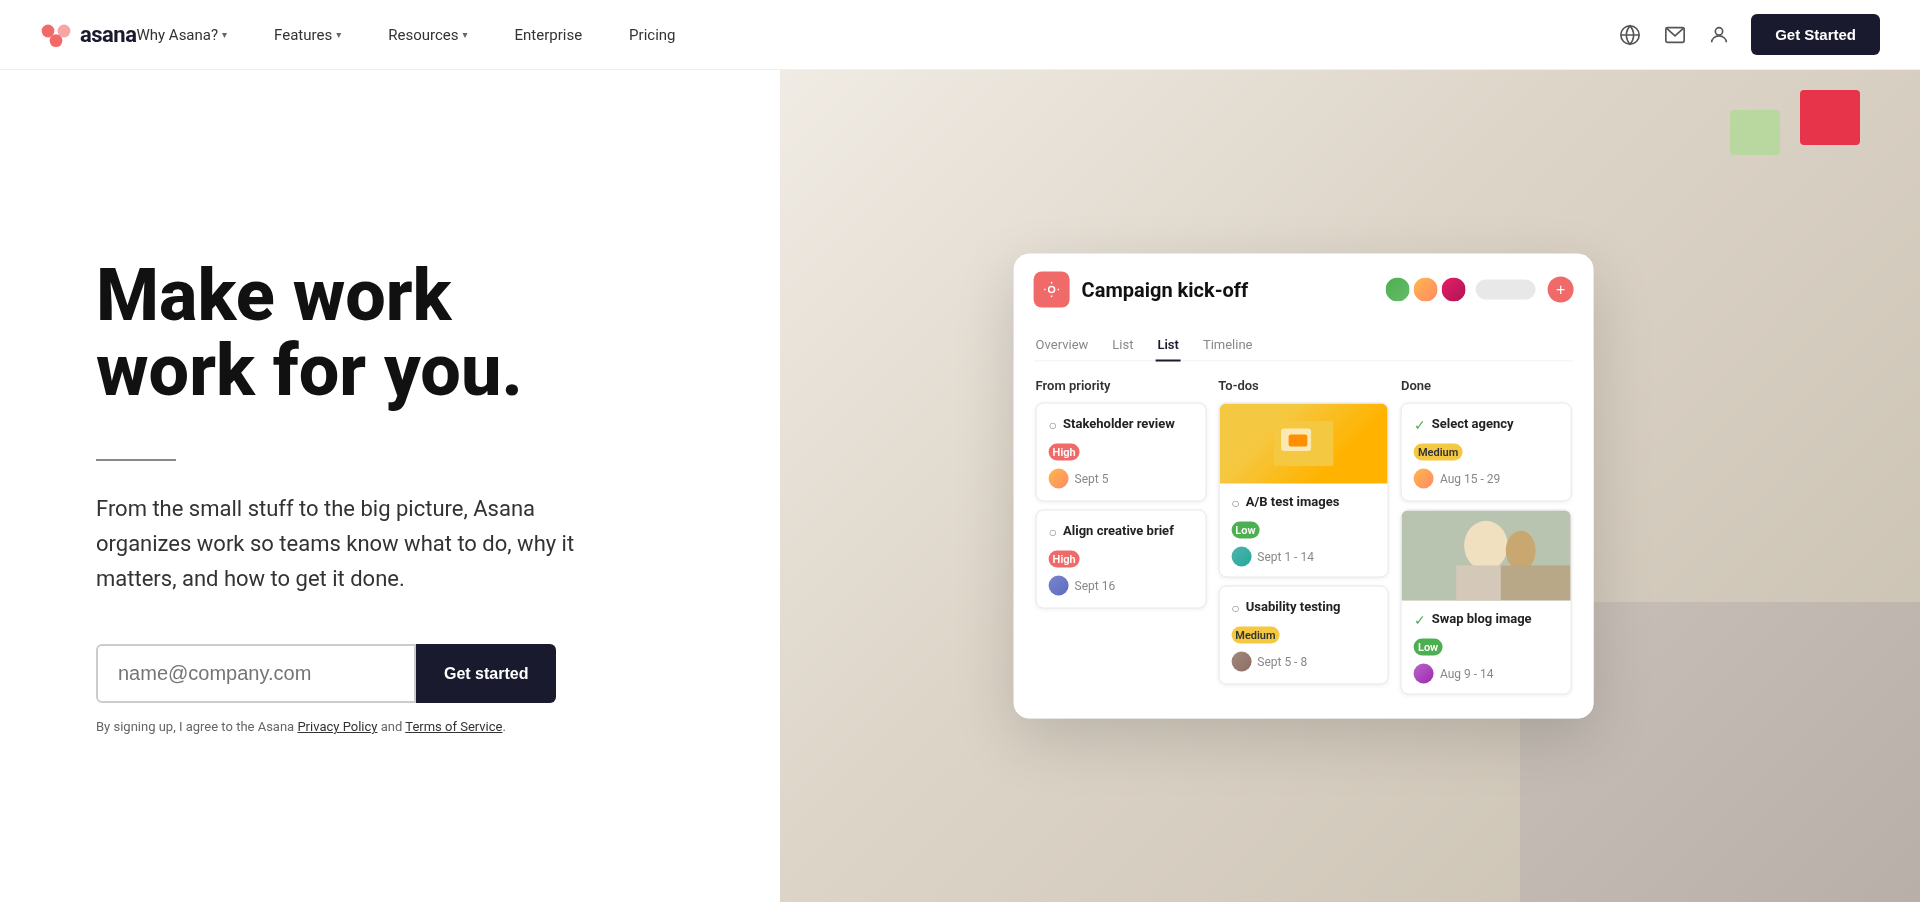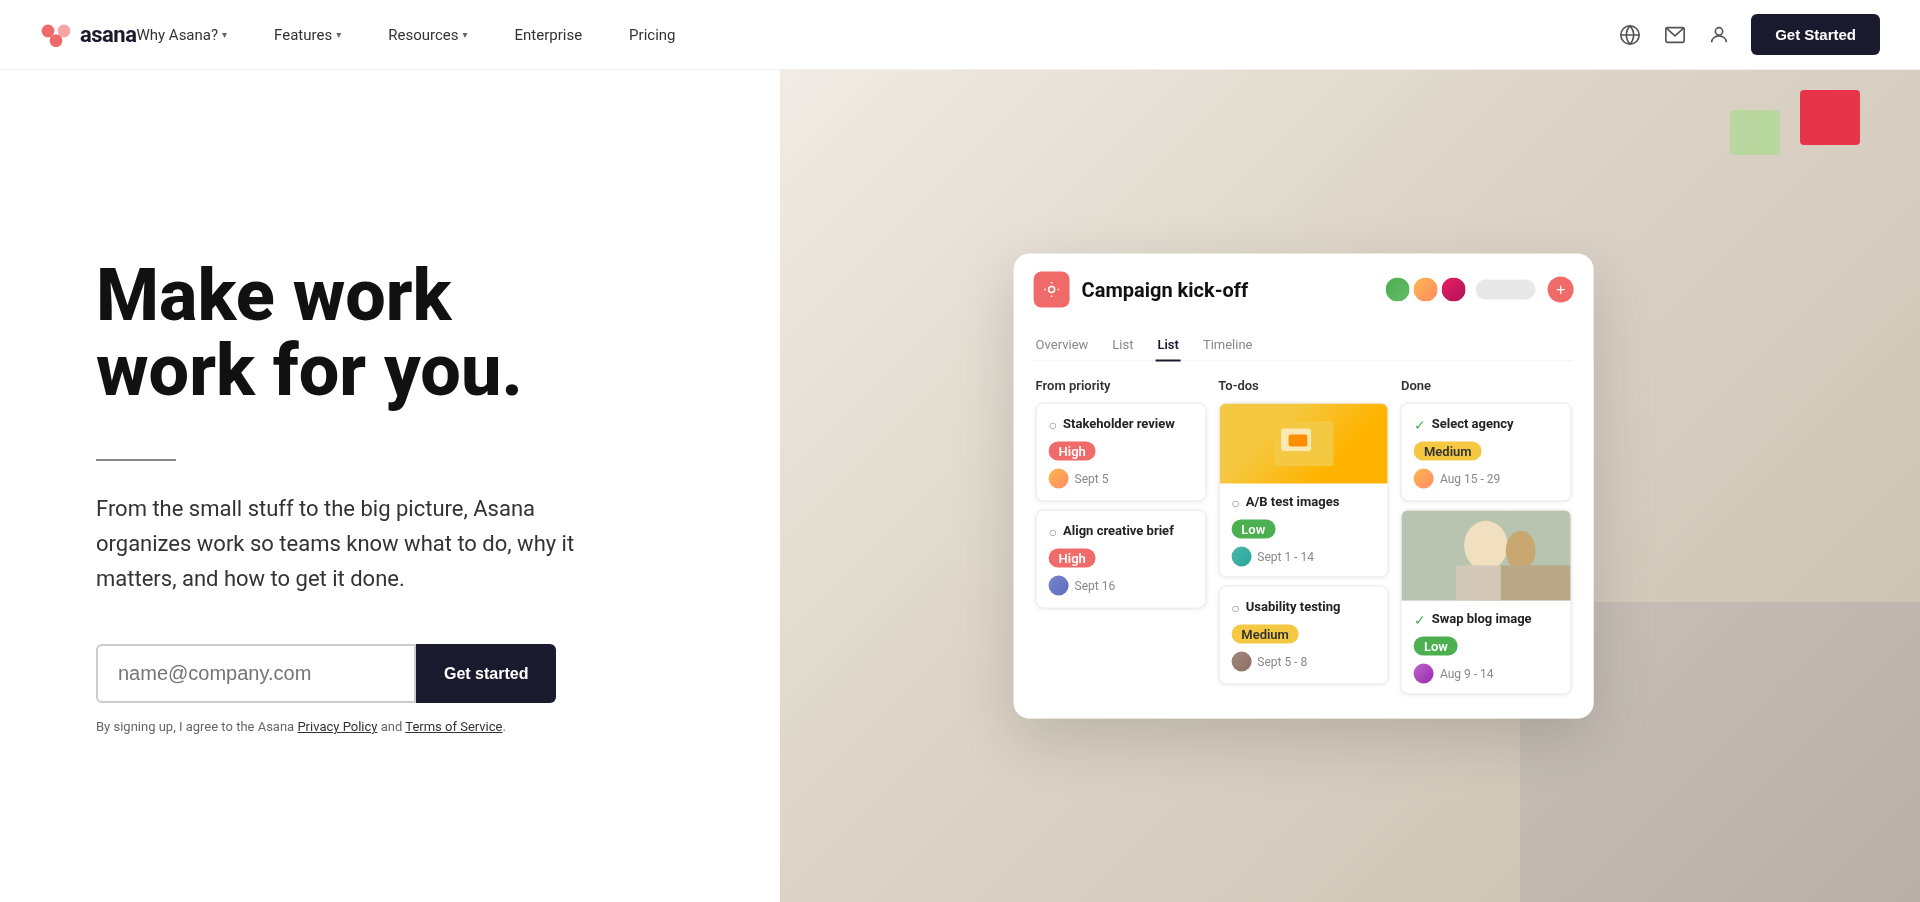"High" .priority-badge { font-size: 13px -> 11px; padding: 2px 10px -> 2px 4px }
